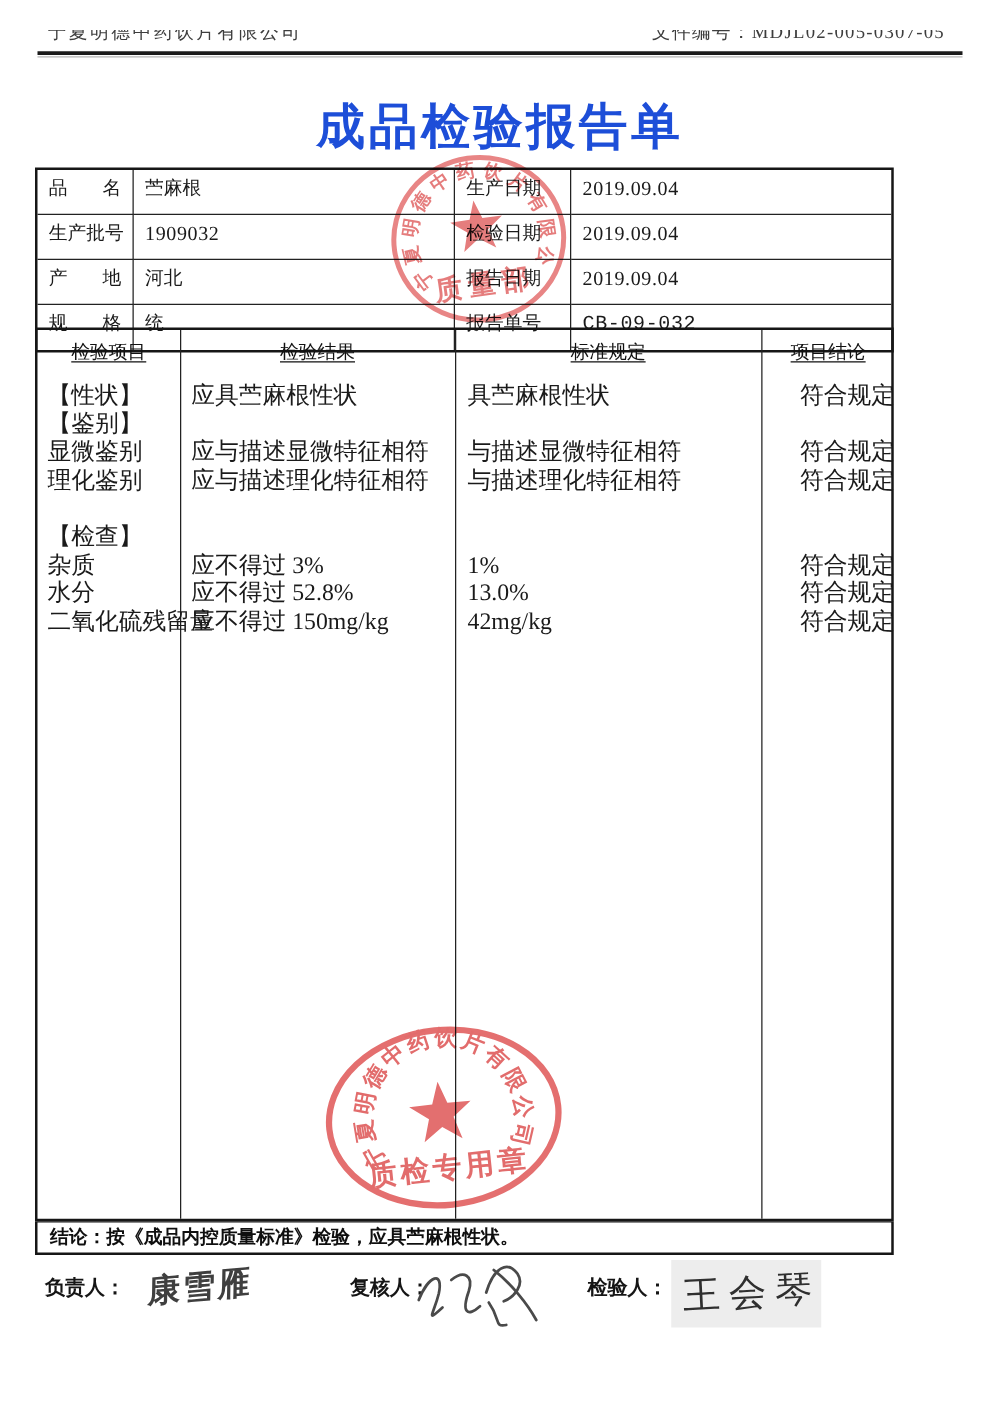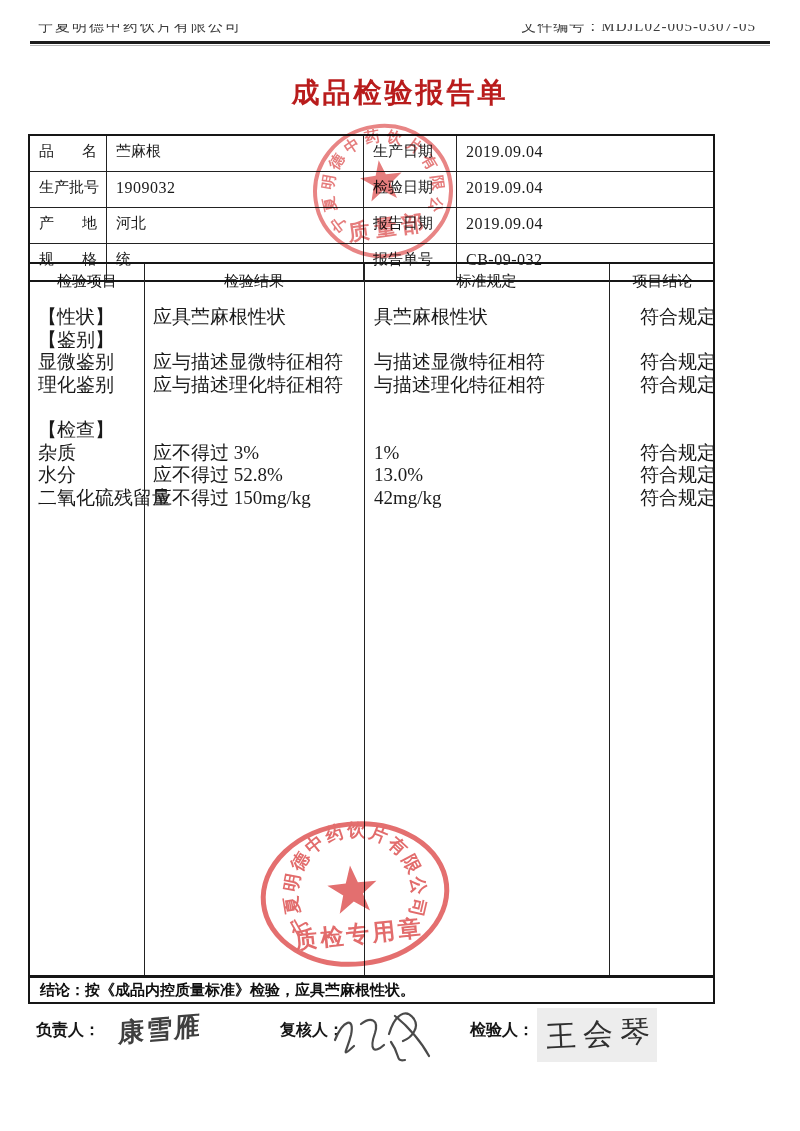"成品检验报告单" .title { color: #b91c1c -> #1d4ed8; font-size: 28px -> 39px }
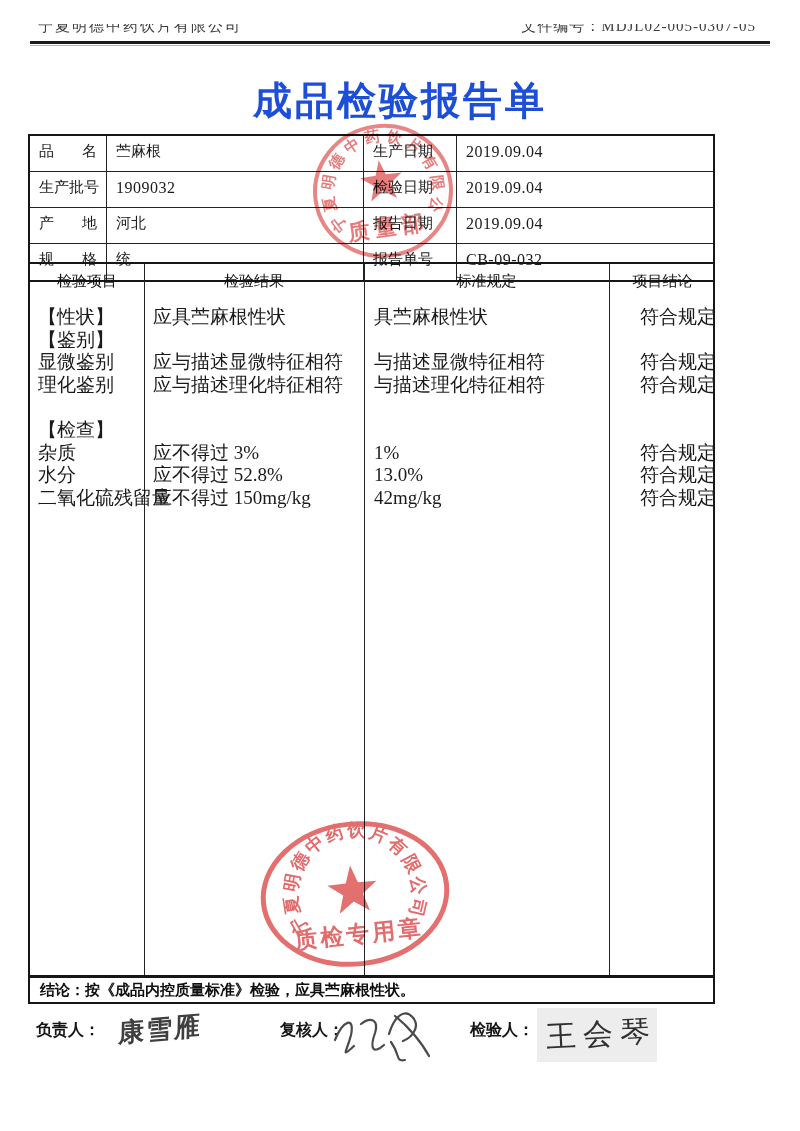"规 格" .info-table .cell.lastrow { font-family: none -> Liberation Mono, monospace }
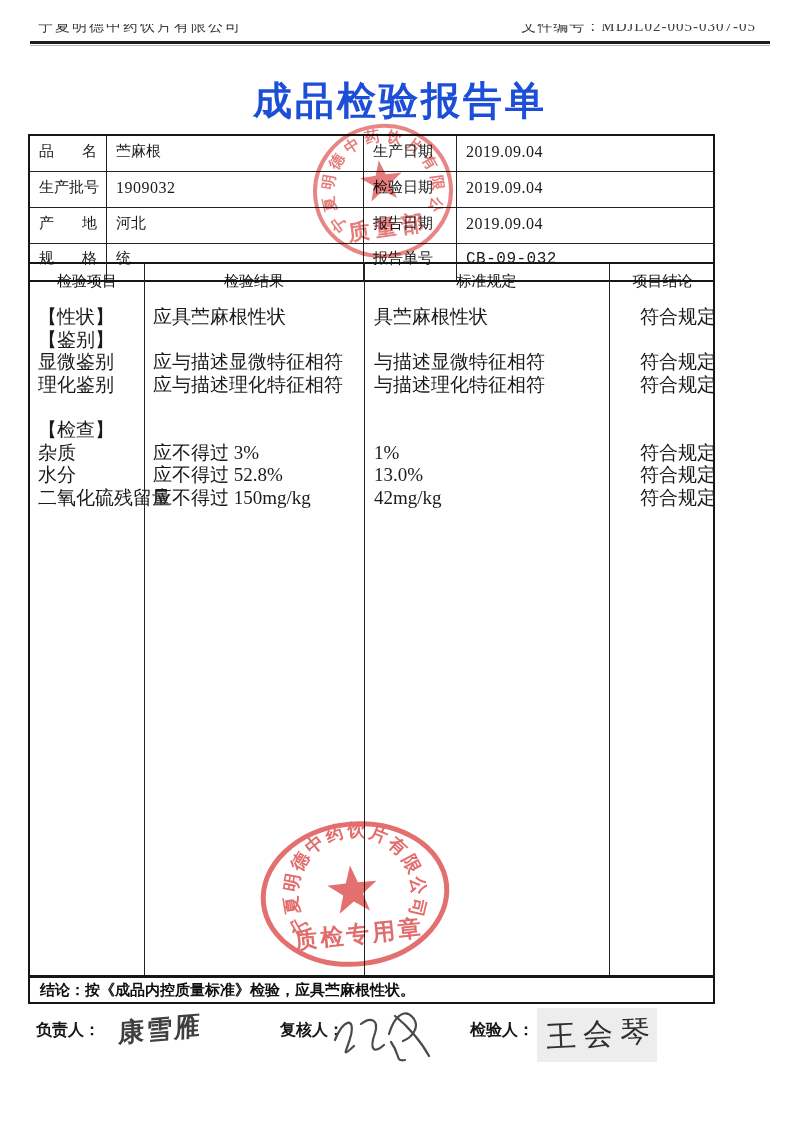"检验项目" .thead span { text-decoration: none -> underline }
